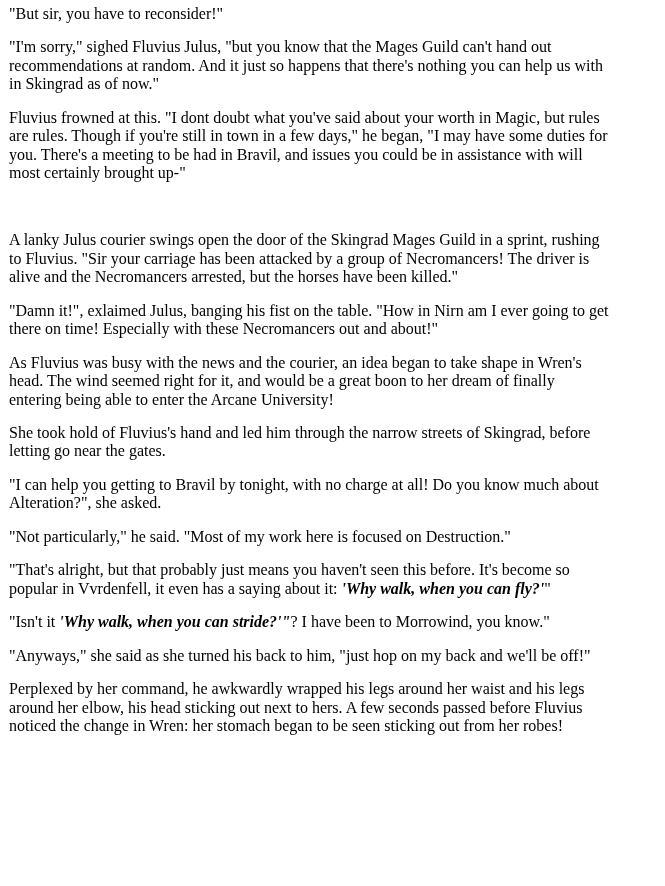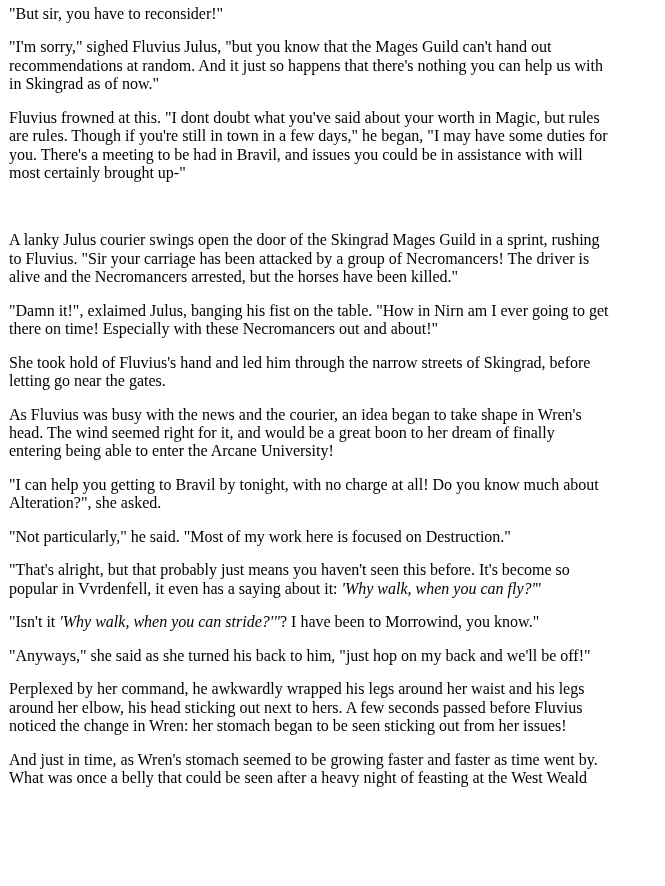"She took hold of Fluvius's" p { order: before "As Fluvius was busy with" -> after "As Fluvius was busy with" }
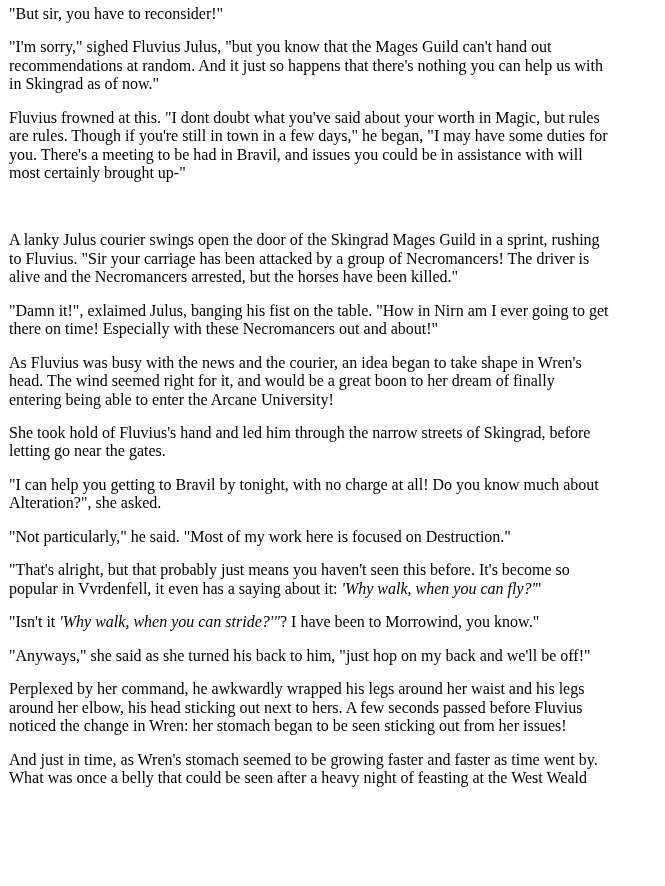"'Why walk, when you can" .doc em { font-weight: normal -> bold }
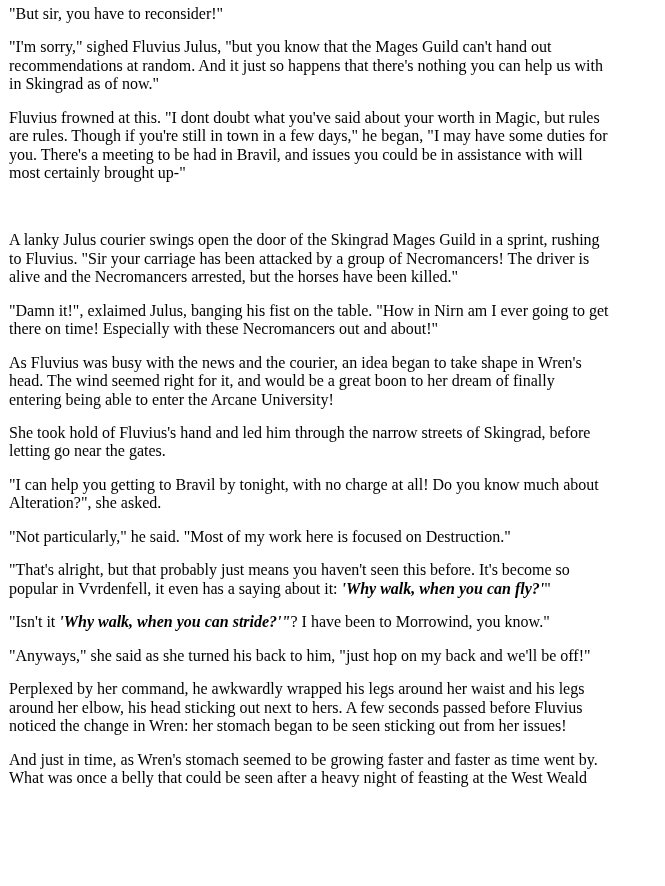"Perplexed by her command, he" span { text: issues -> robes }
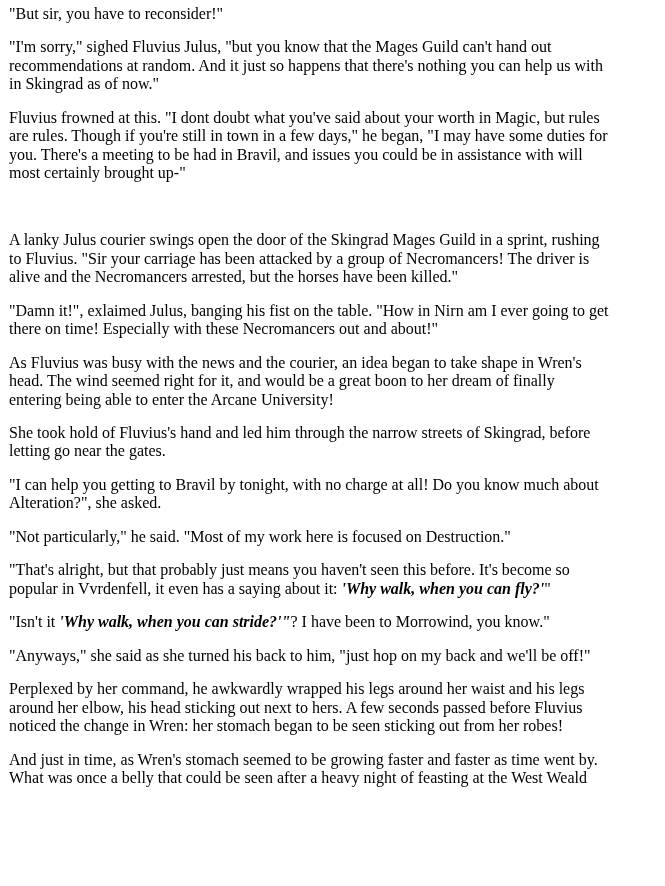"And just in time, as" p { html: <p><span>And just in time, as Wren's stomach seemed to be growing faster and faster as time went by. What was once a belly that could be seen after a heavy night of feasting at the West Weald</span></p> -> none }
